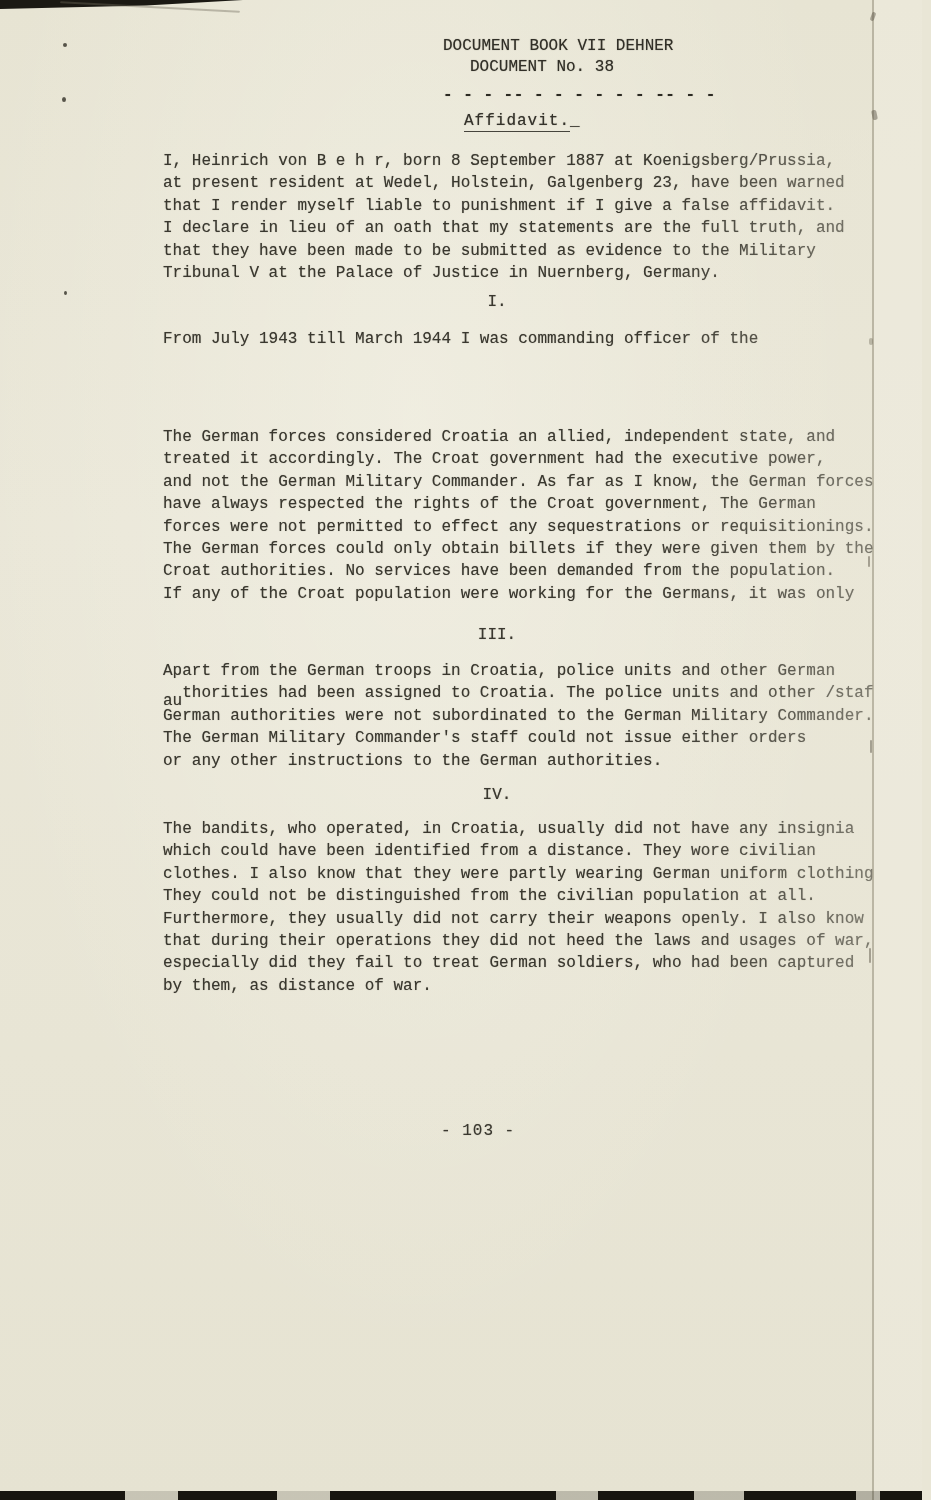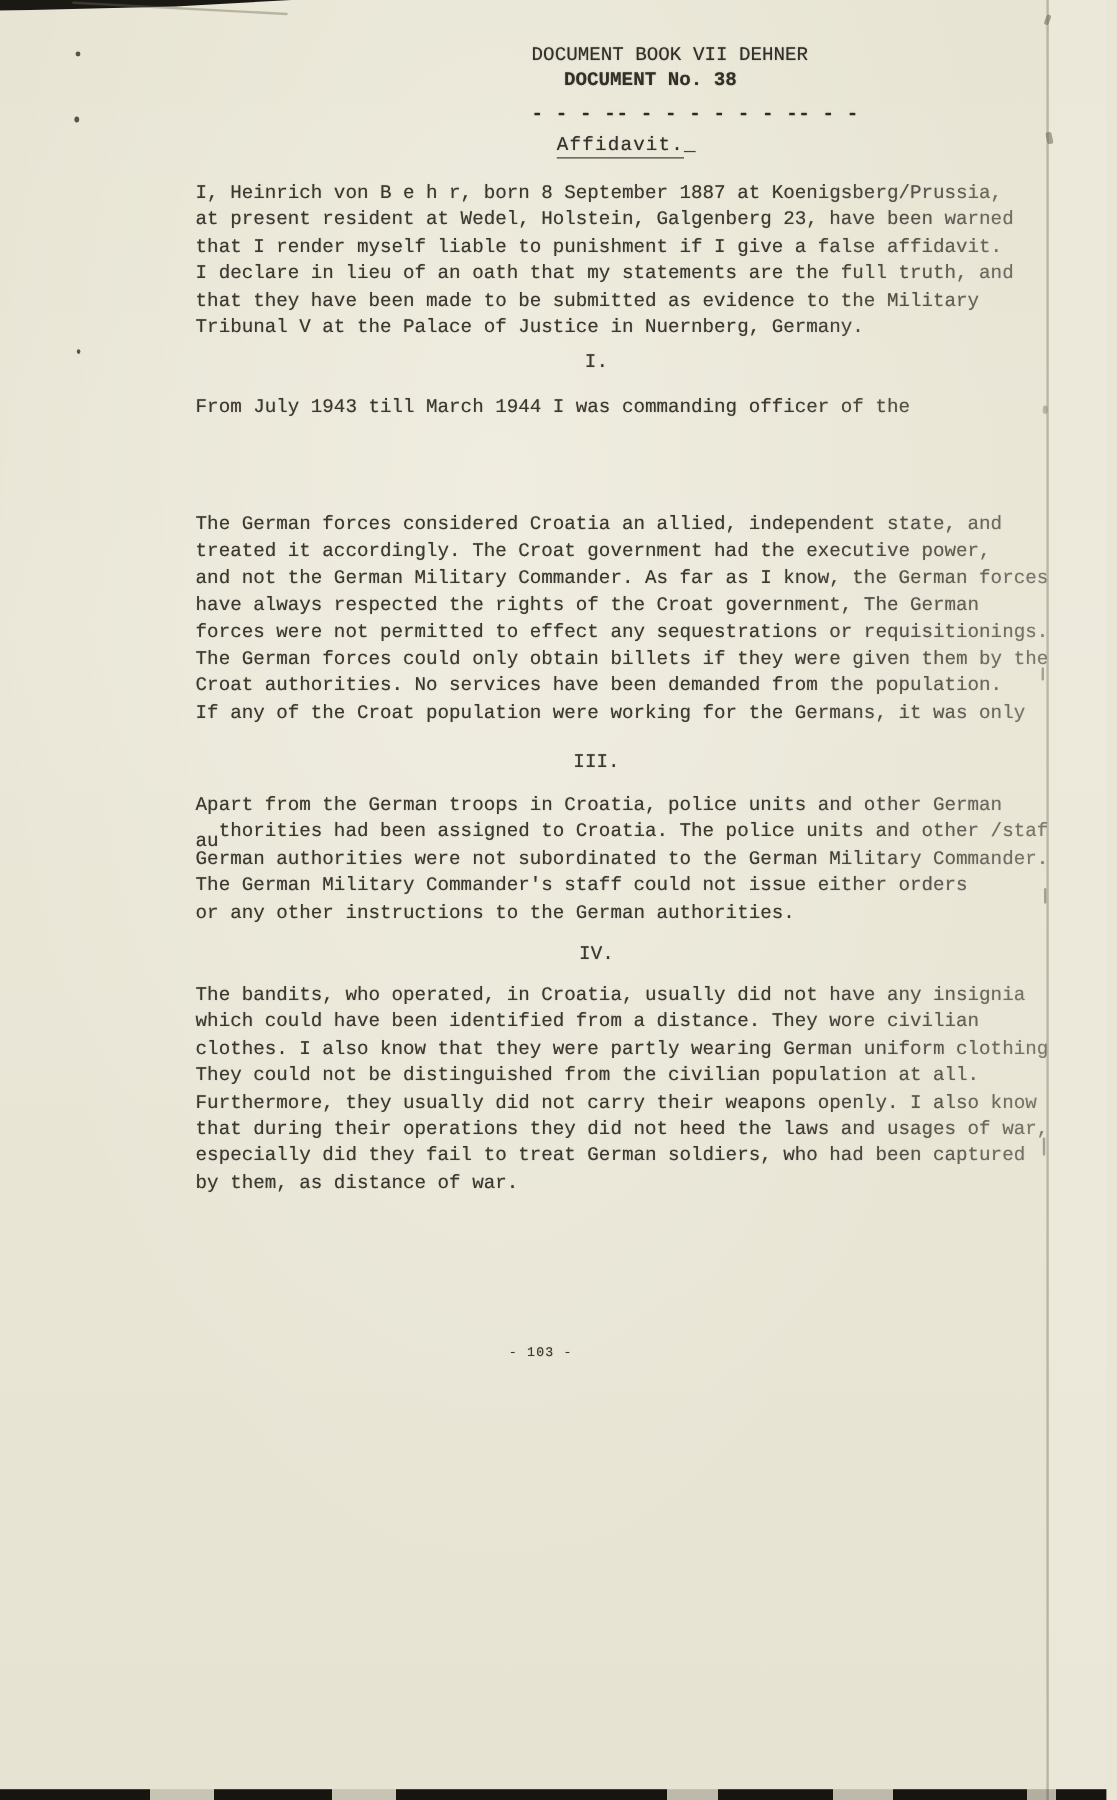"DOCUMENT No. 38" .h-indent { font-weight: bold -> none }
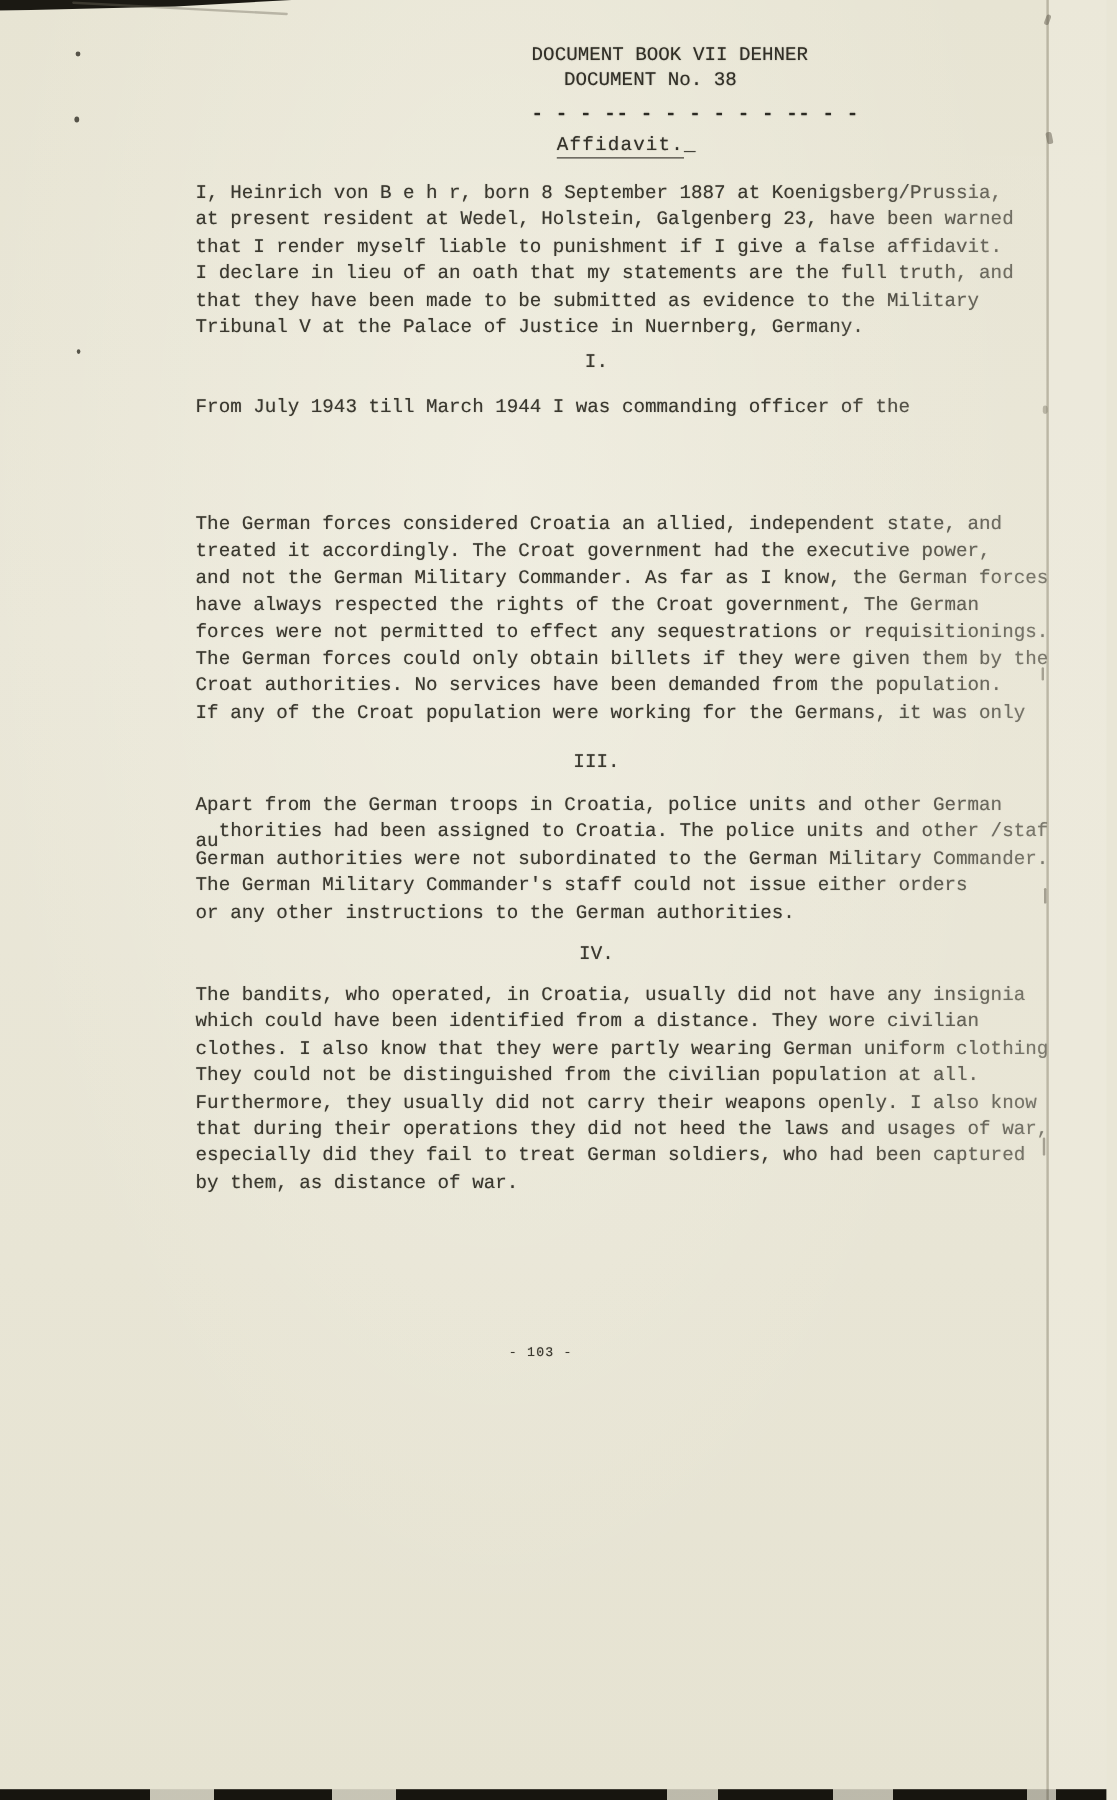"- 103 -" .pagenum { font-size: 11px -> 16px; left: 424px -> 441px }
